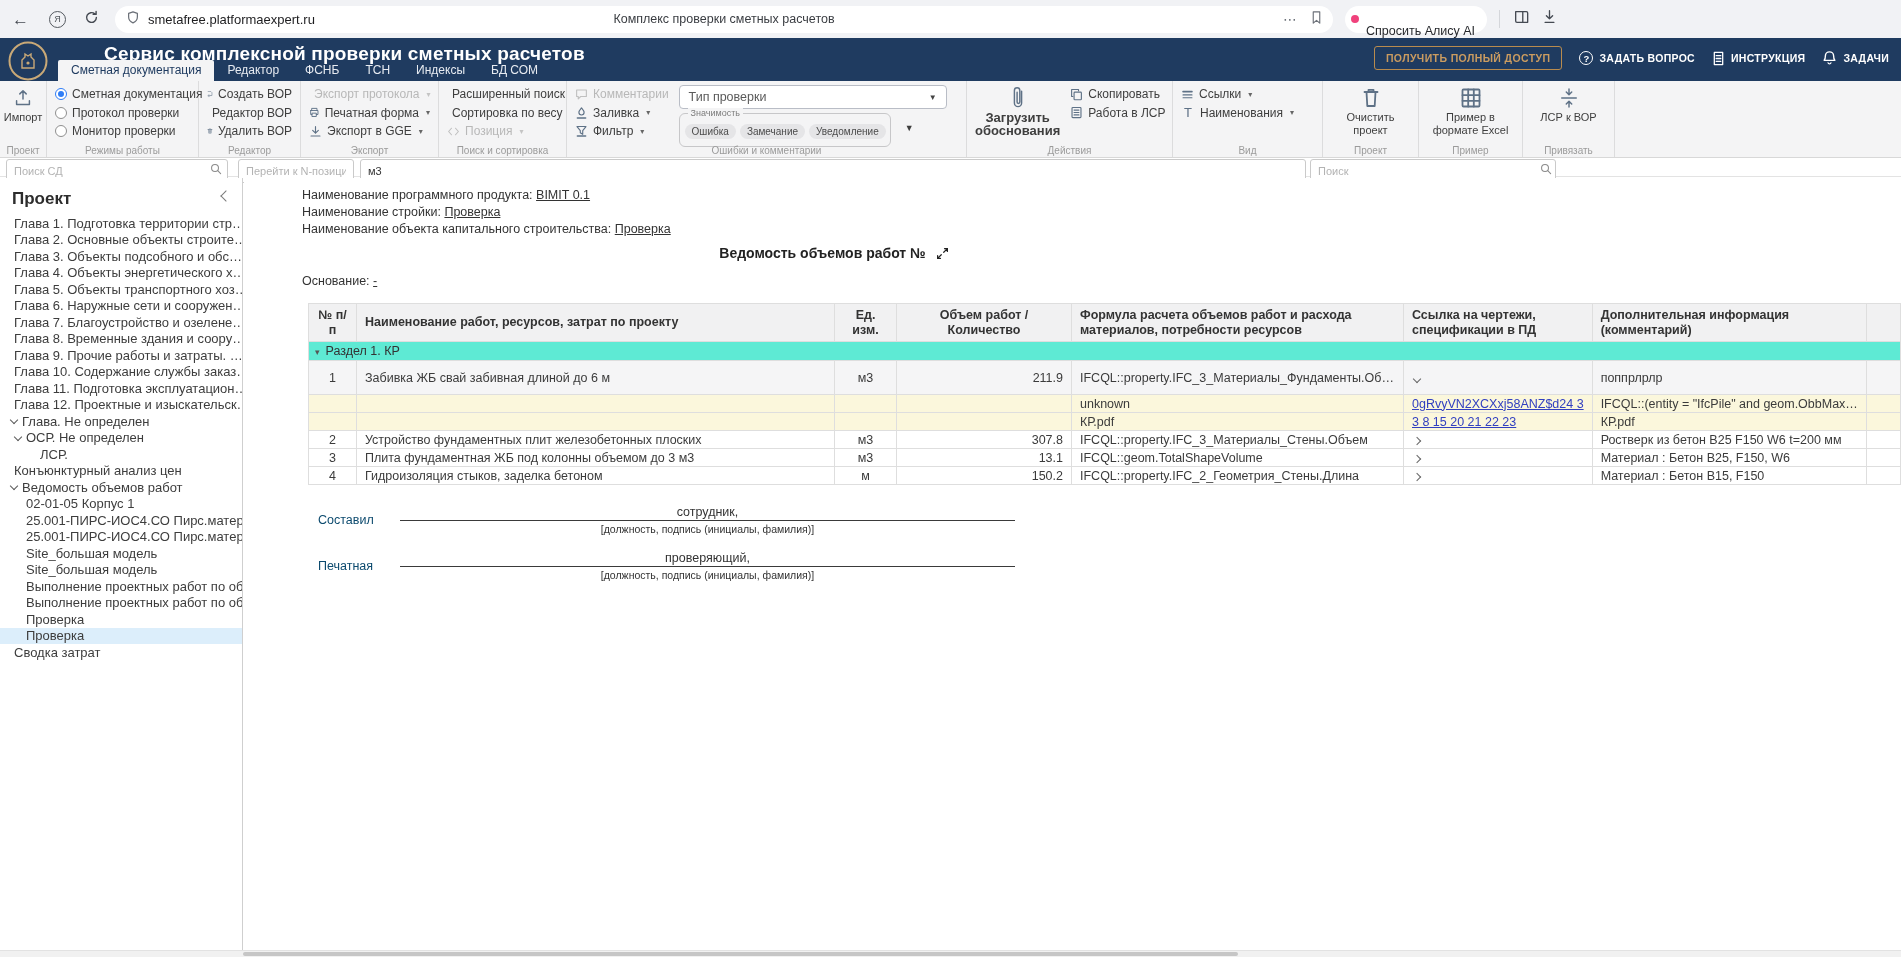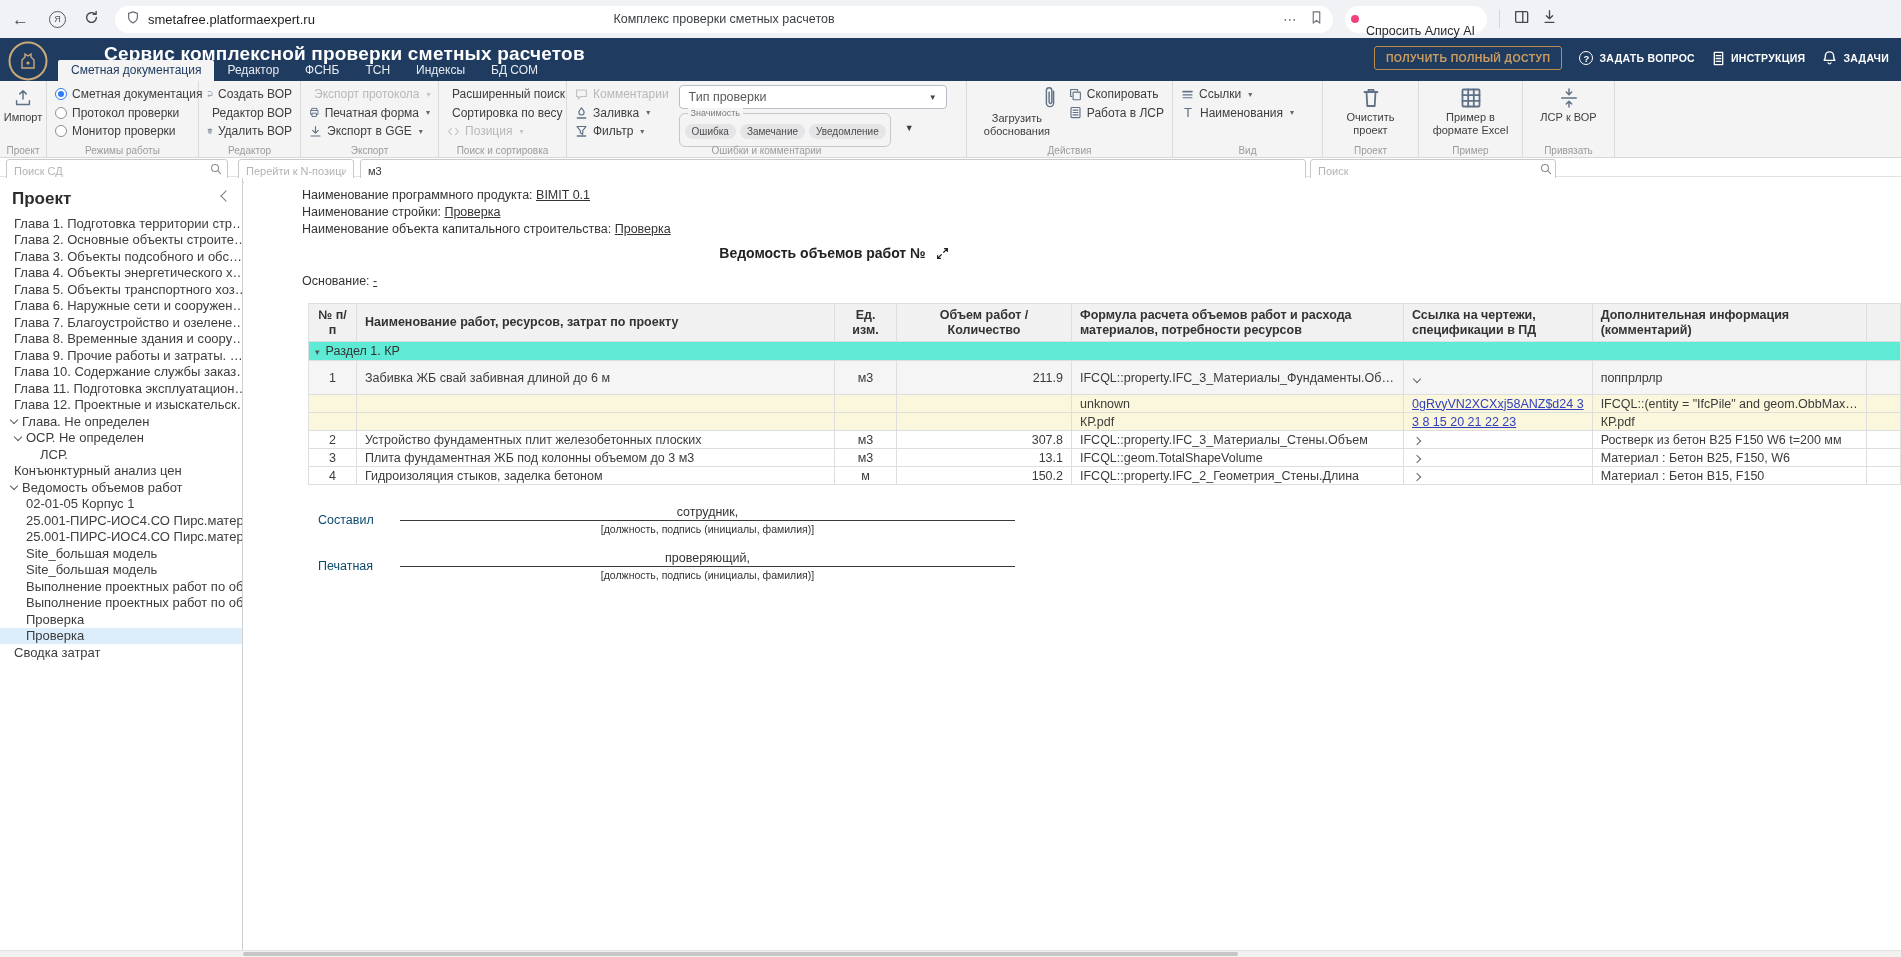"Загрузить обоснования" .act-col1 { align-items: flex-end -> center; font-size: 11px -> 13px; font-weight: none -> bold }
